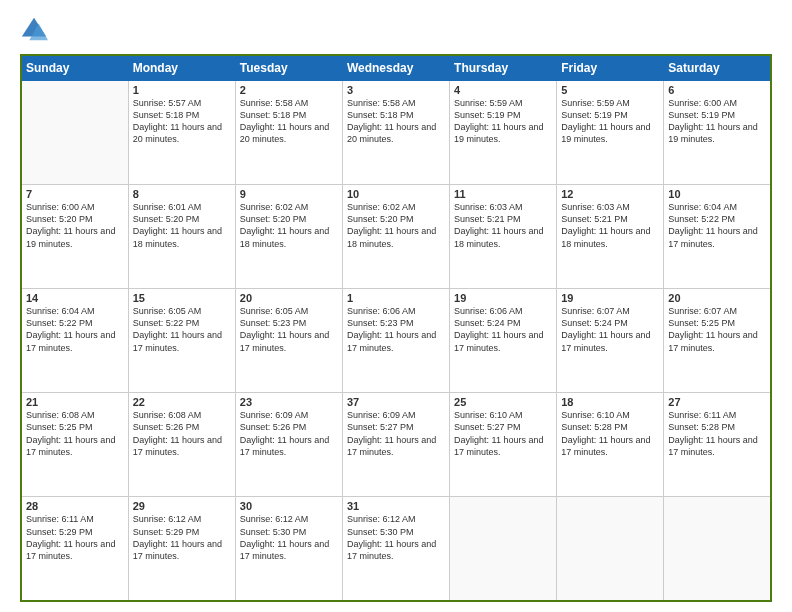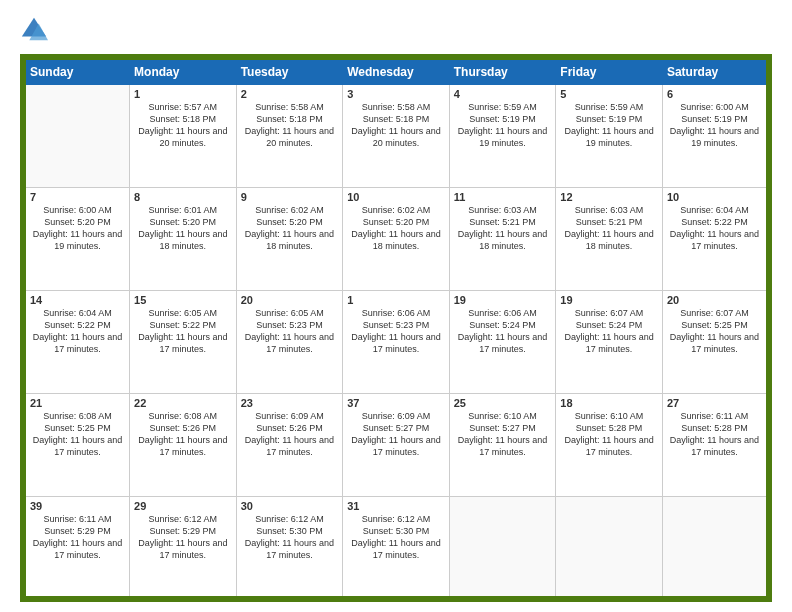"Sunday" .calendar { border: 6px solid #4d7c0f -> 2px solid #4d7c0f }
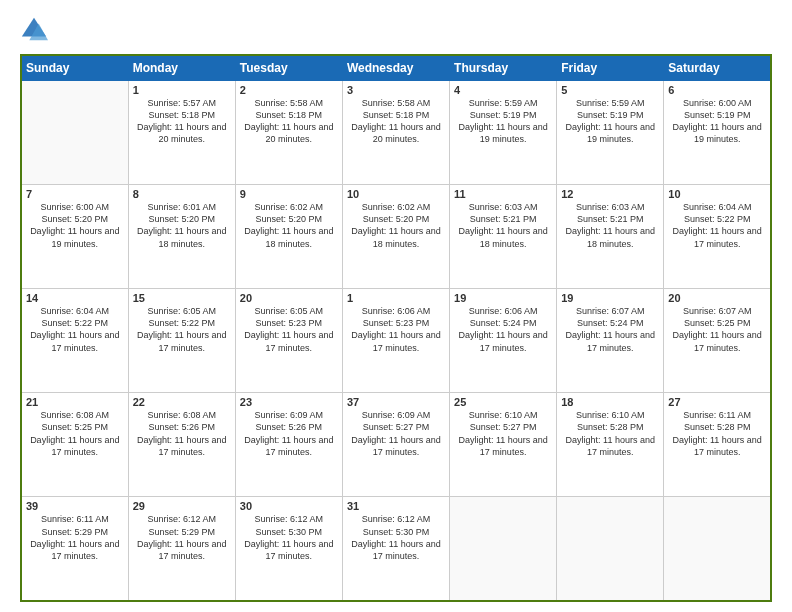"Sunrise: 5:57 AM" .cell-info { text-align: center -> none }
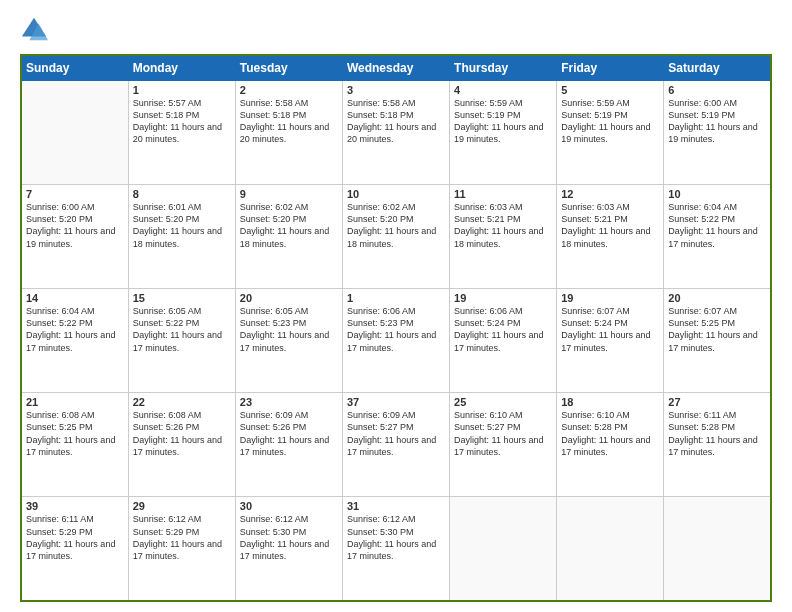"39" span.day-num { text: 39 -> 28 }
